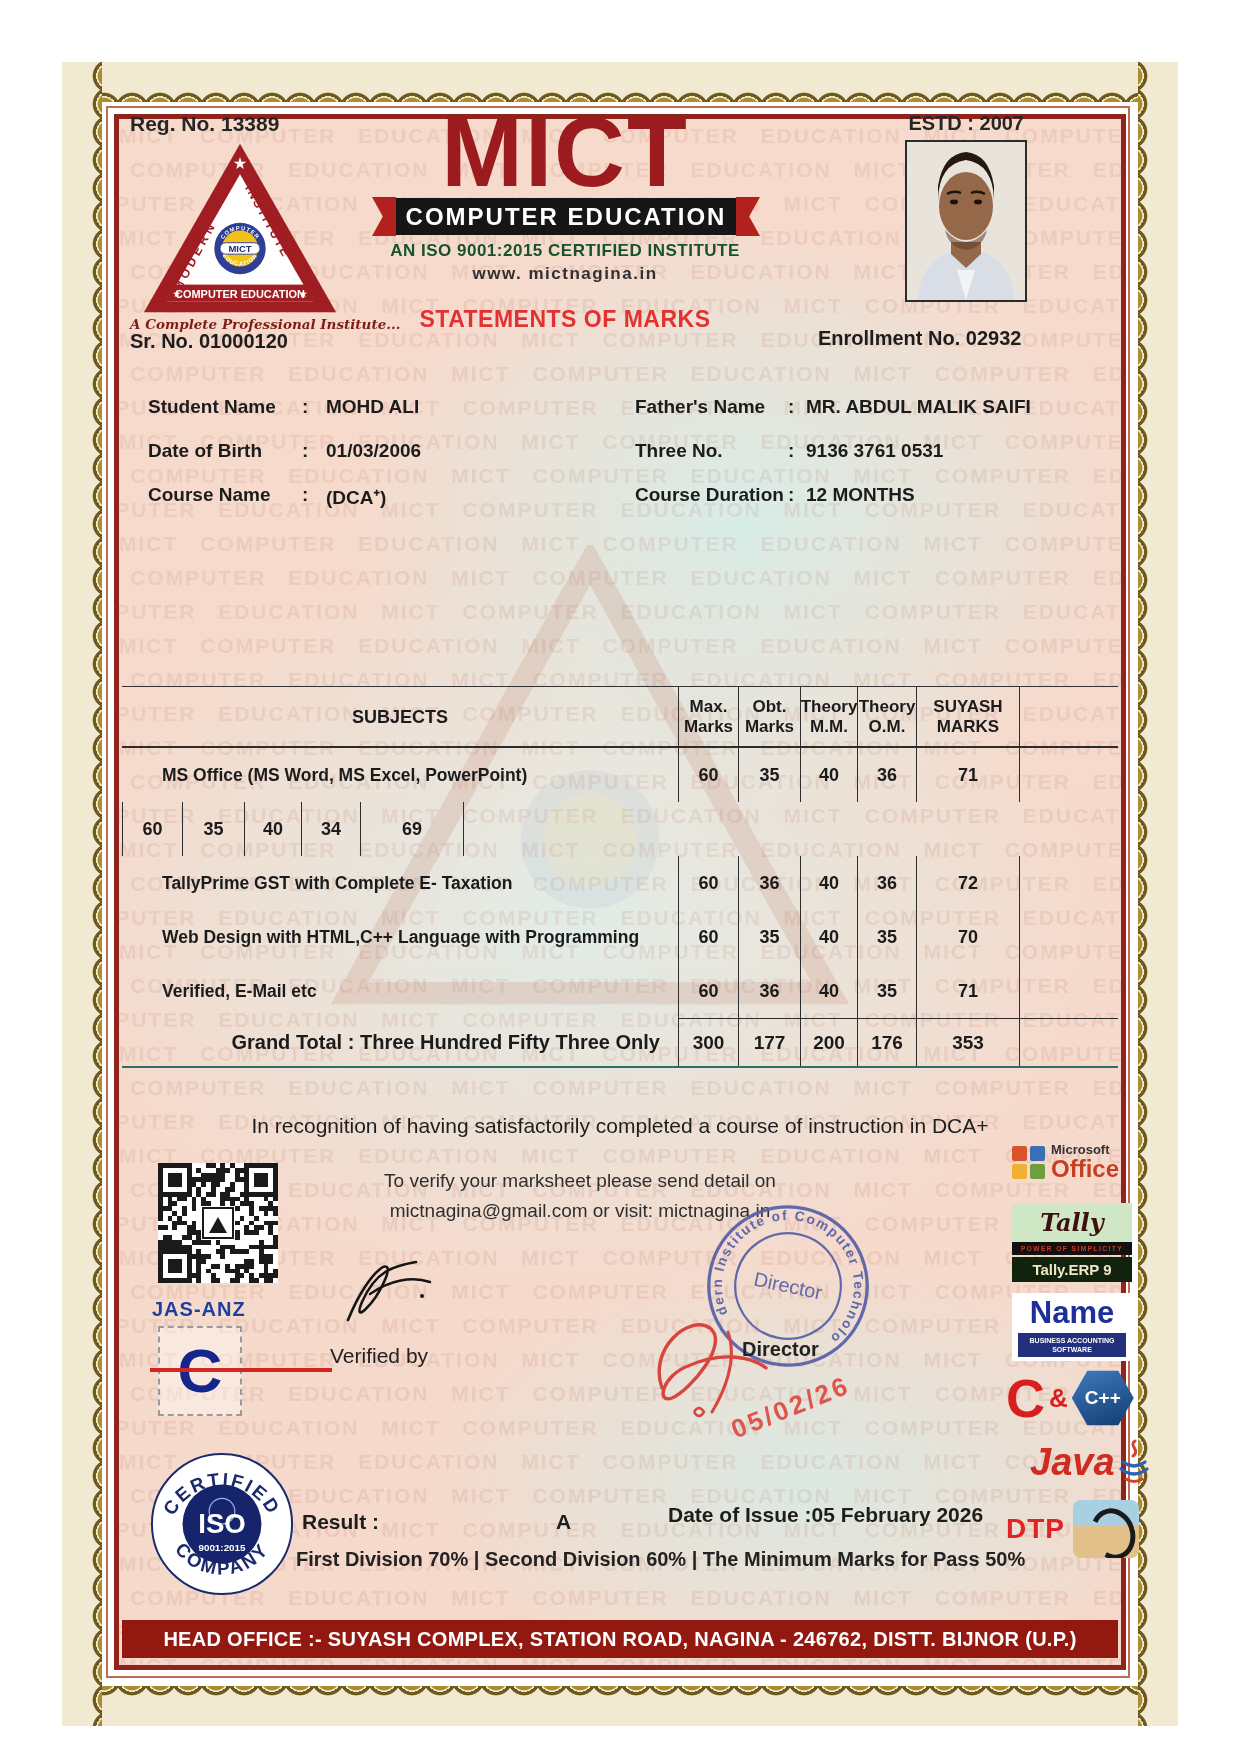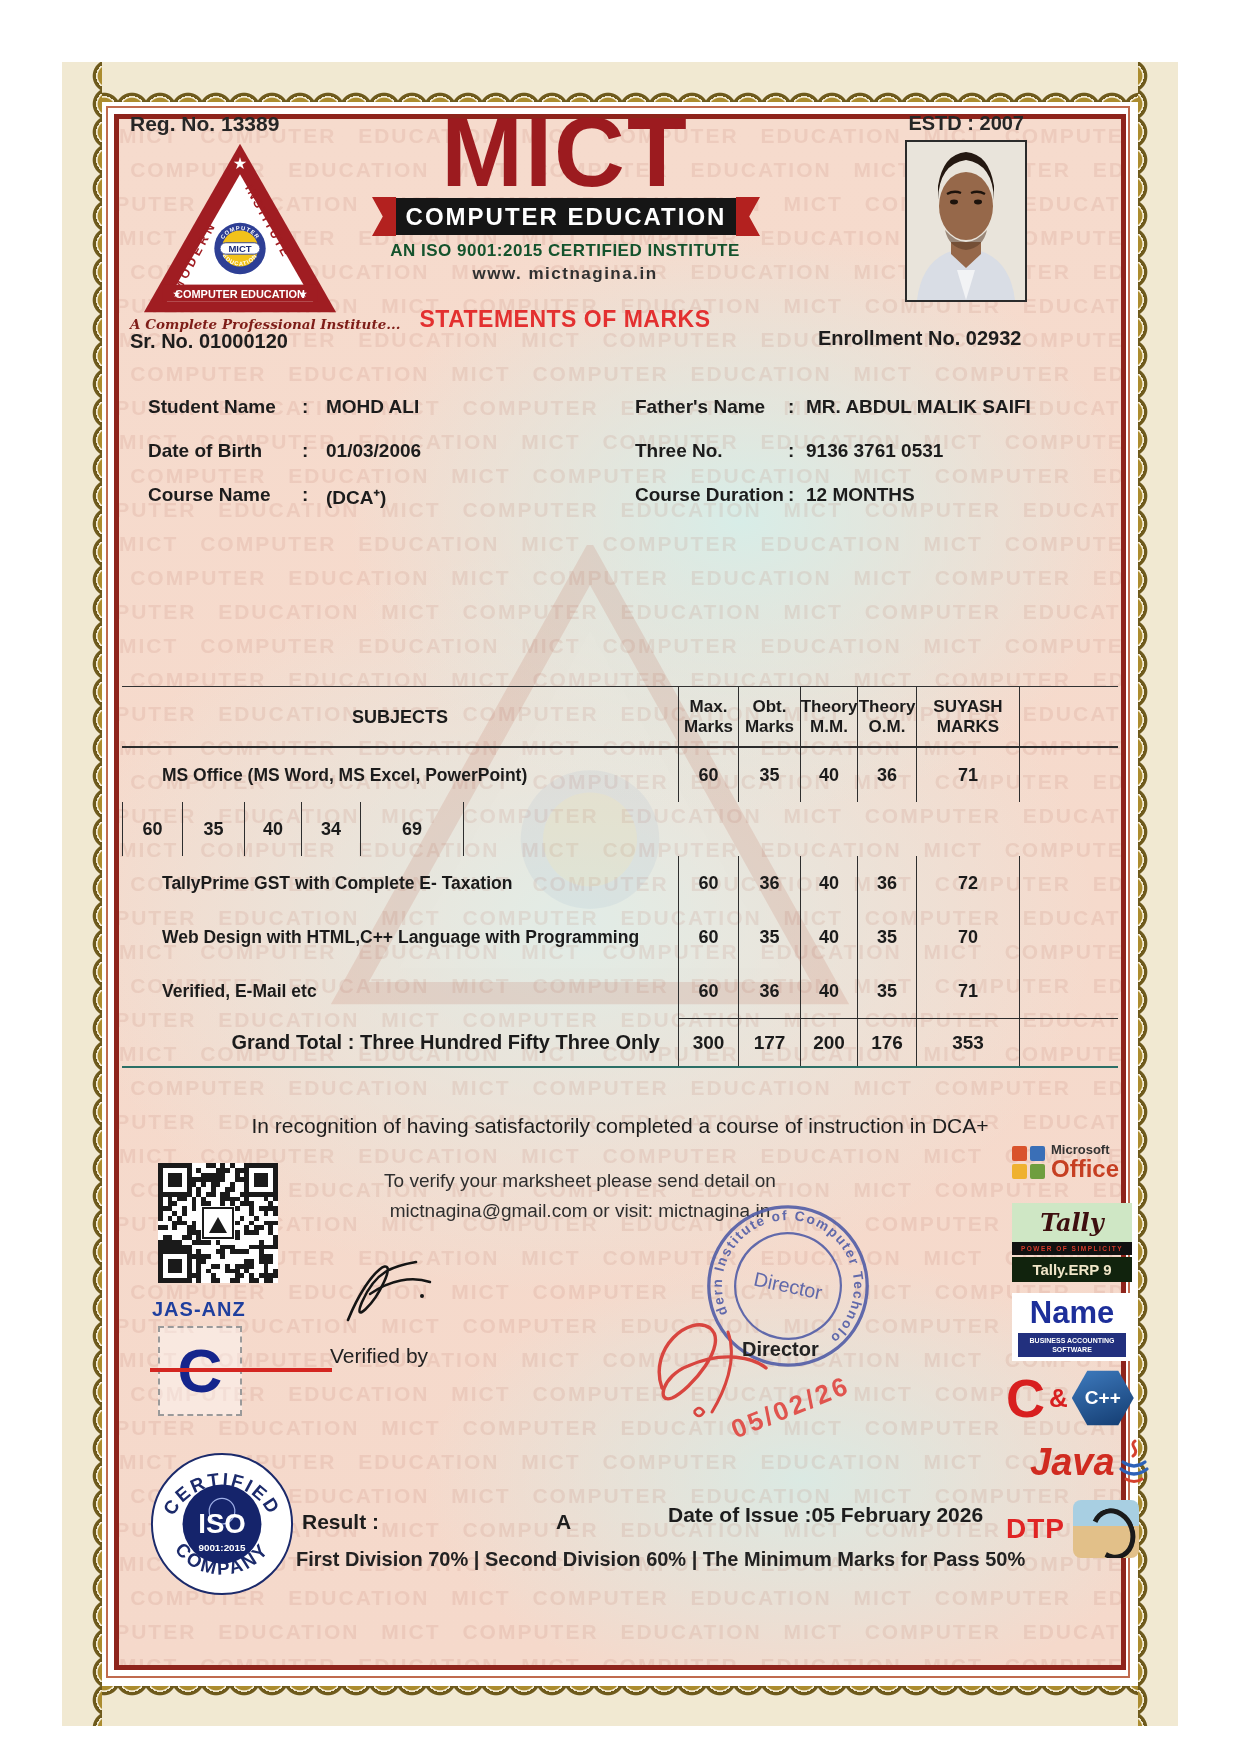"HEAD OFFICE :- SUYASH COMPLEX," div.abs { html: none -> <div>HEAD OFFICE :- SUYASH COMPLEX, STATION ROAD, NAGINA - 246762, DISTT. BIJNOR (U.P.)</div> }
